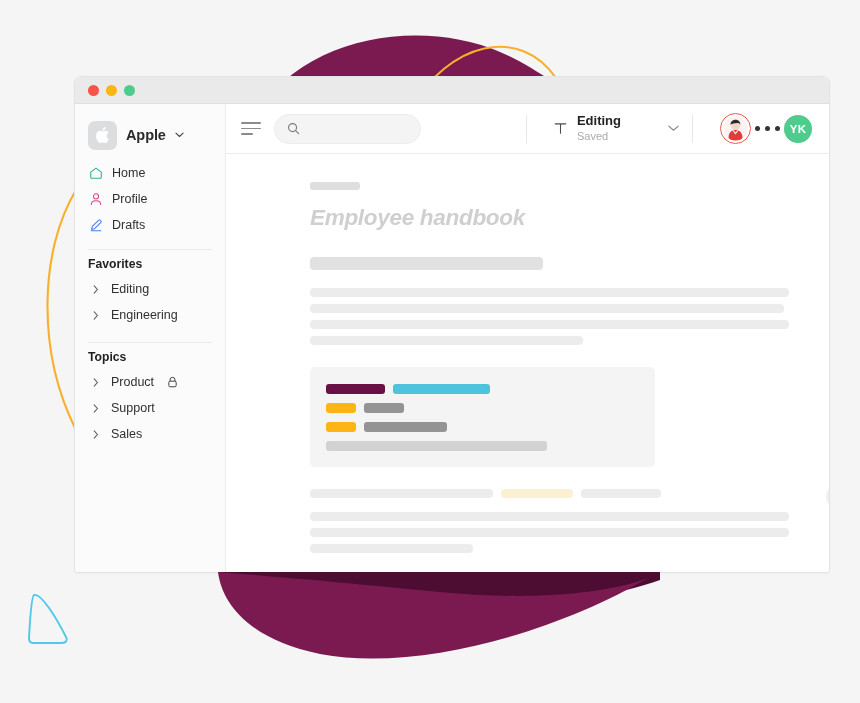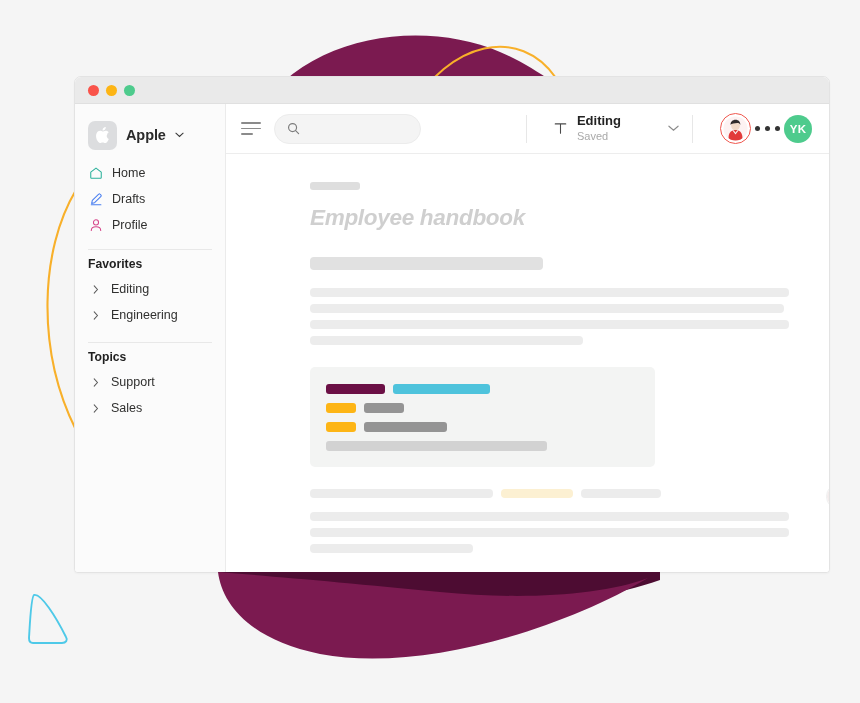"Drafts" div.navitem { order: before "Profile" -> after "Profile" }
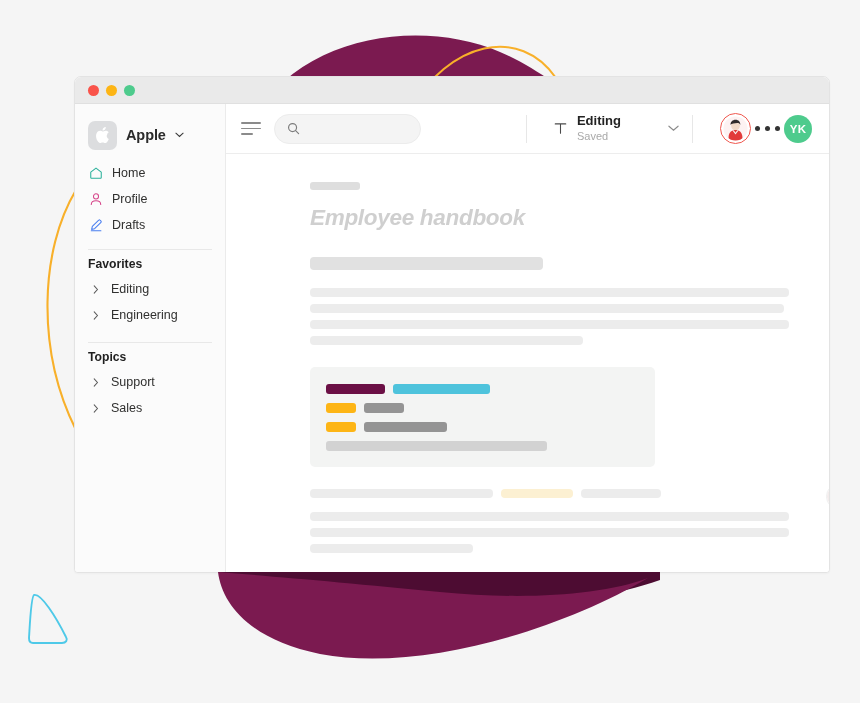"Product" div.treeitem { html: none -> <div> <span> <svg> <path></path> </svg> </span> <span>Product</span> <span> <svg> <path></path> <rect></rect> </svg> </span> </div> }
